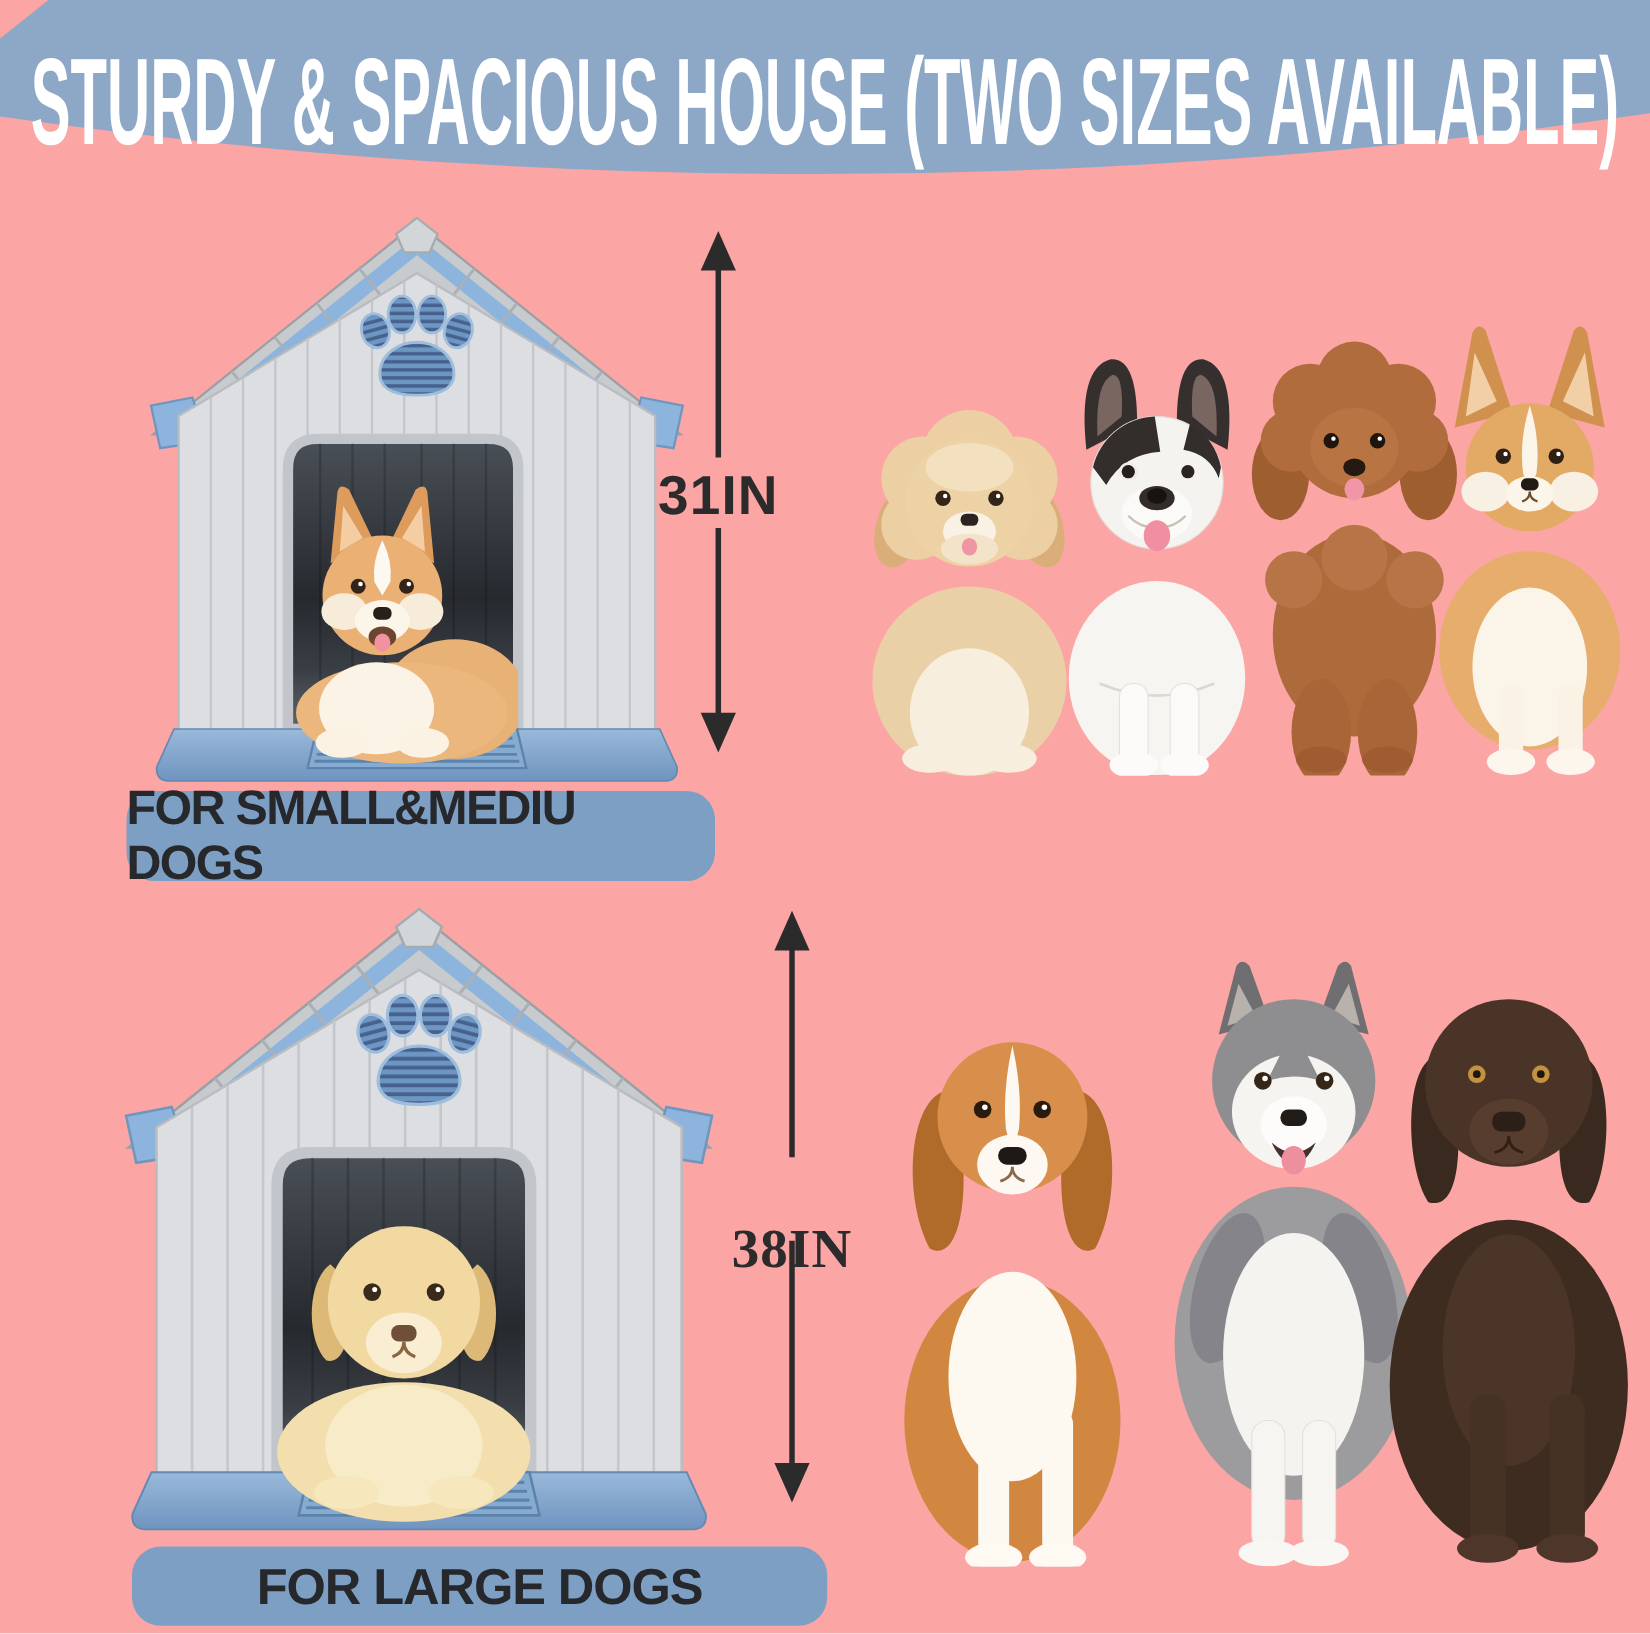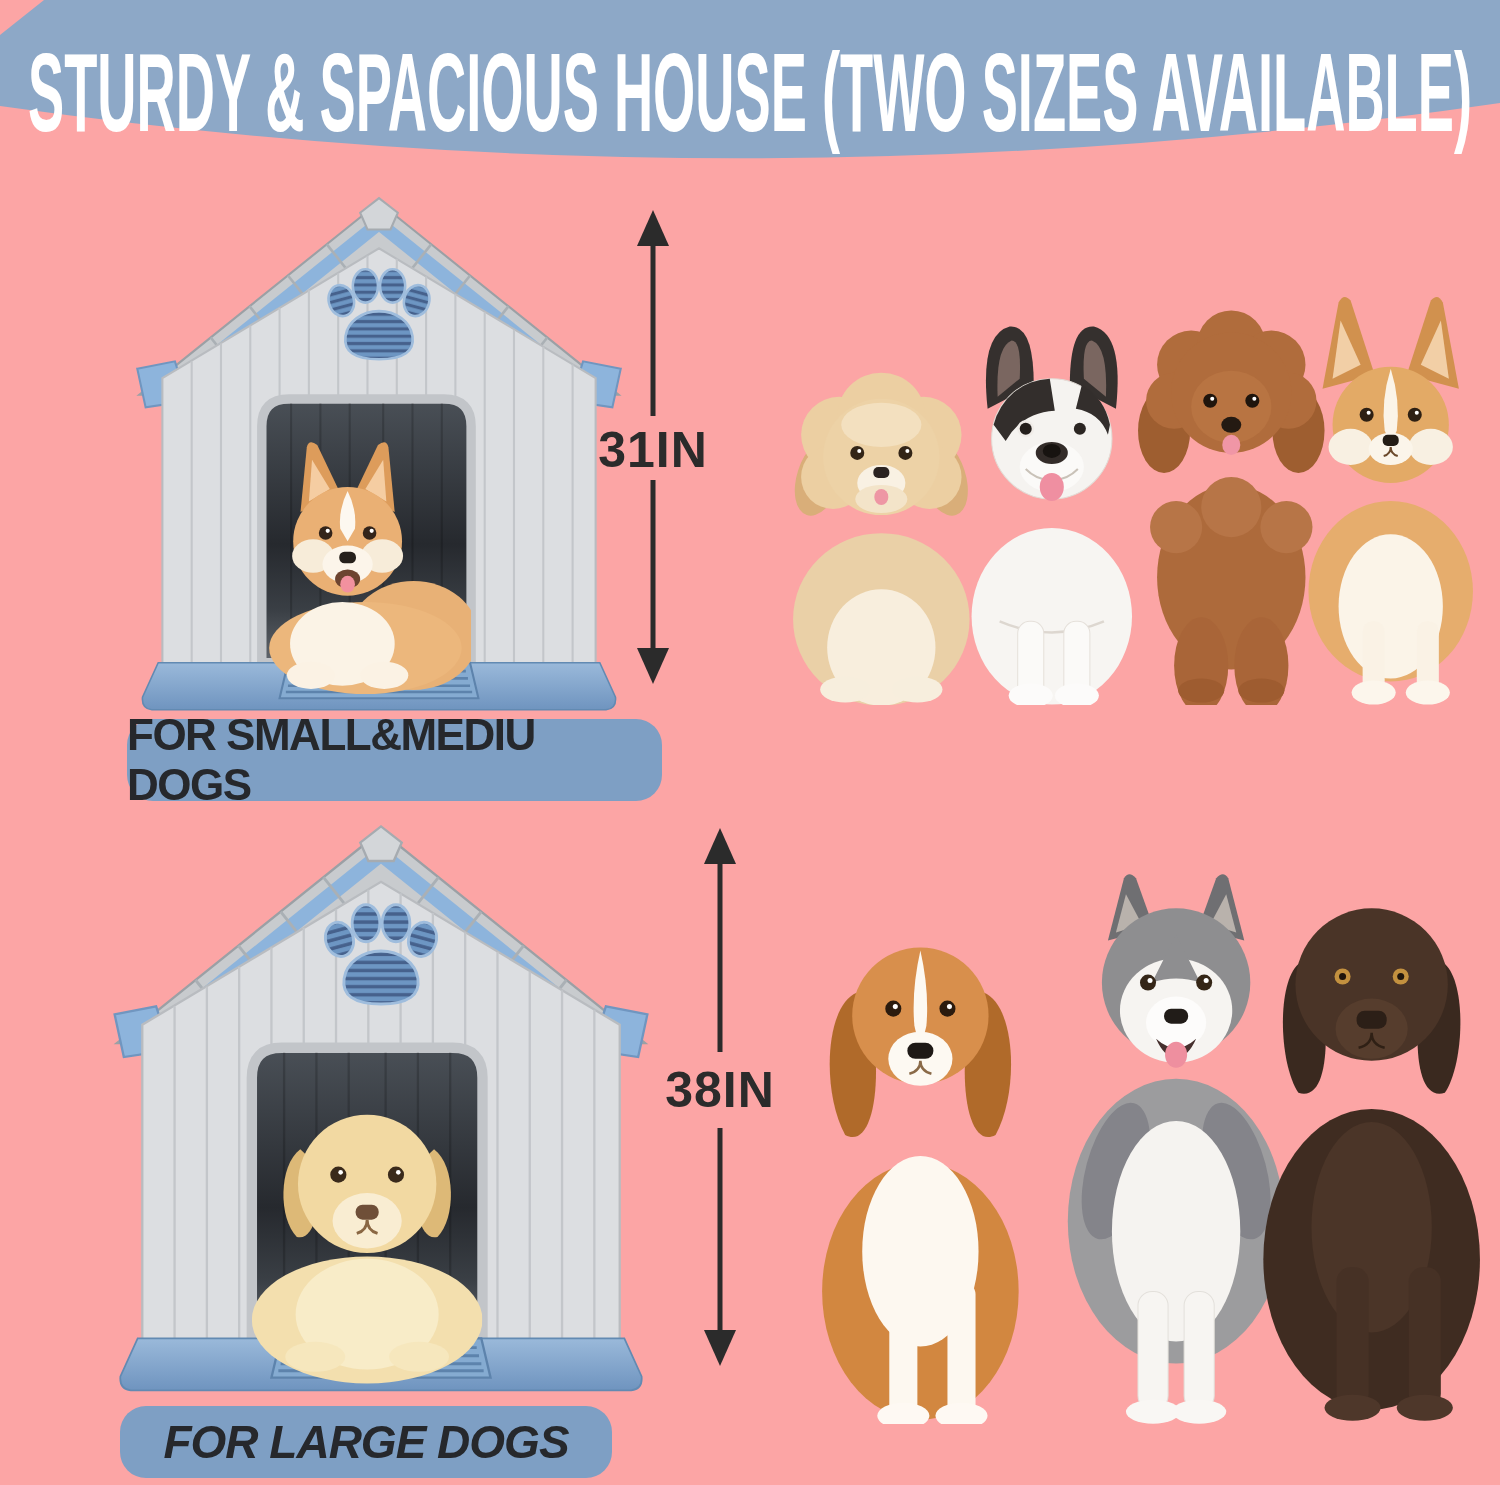"FOR SMALL&MEDIU DOGS" #caption-small { margin-left: 12px -> none }
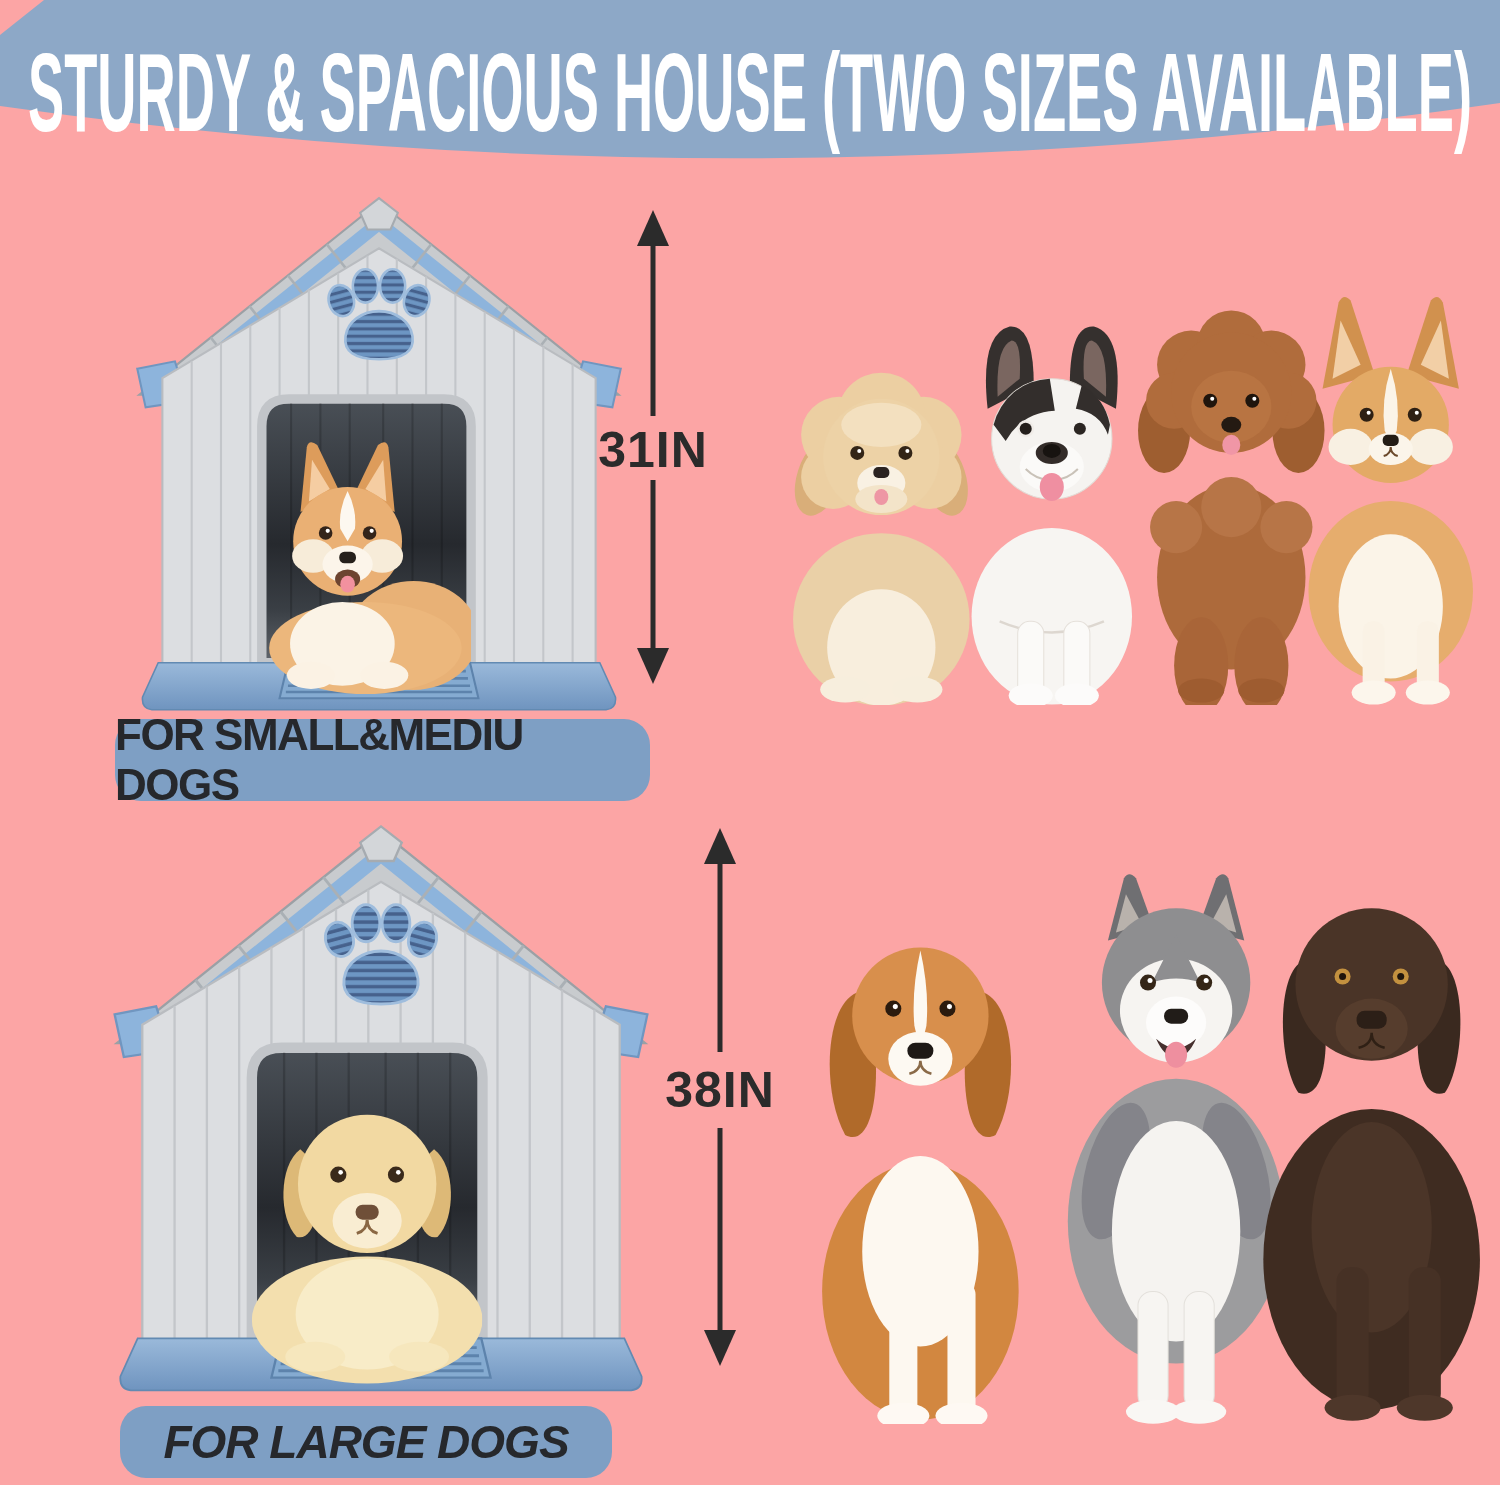"38IN" #size-large { font-family: none -> Liberation Serif, serif; top: 1062px -> 1107px }
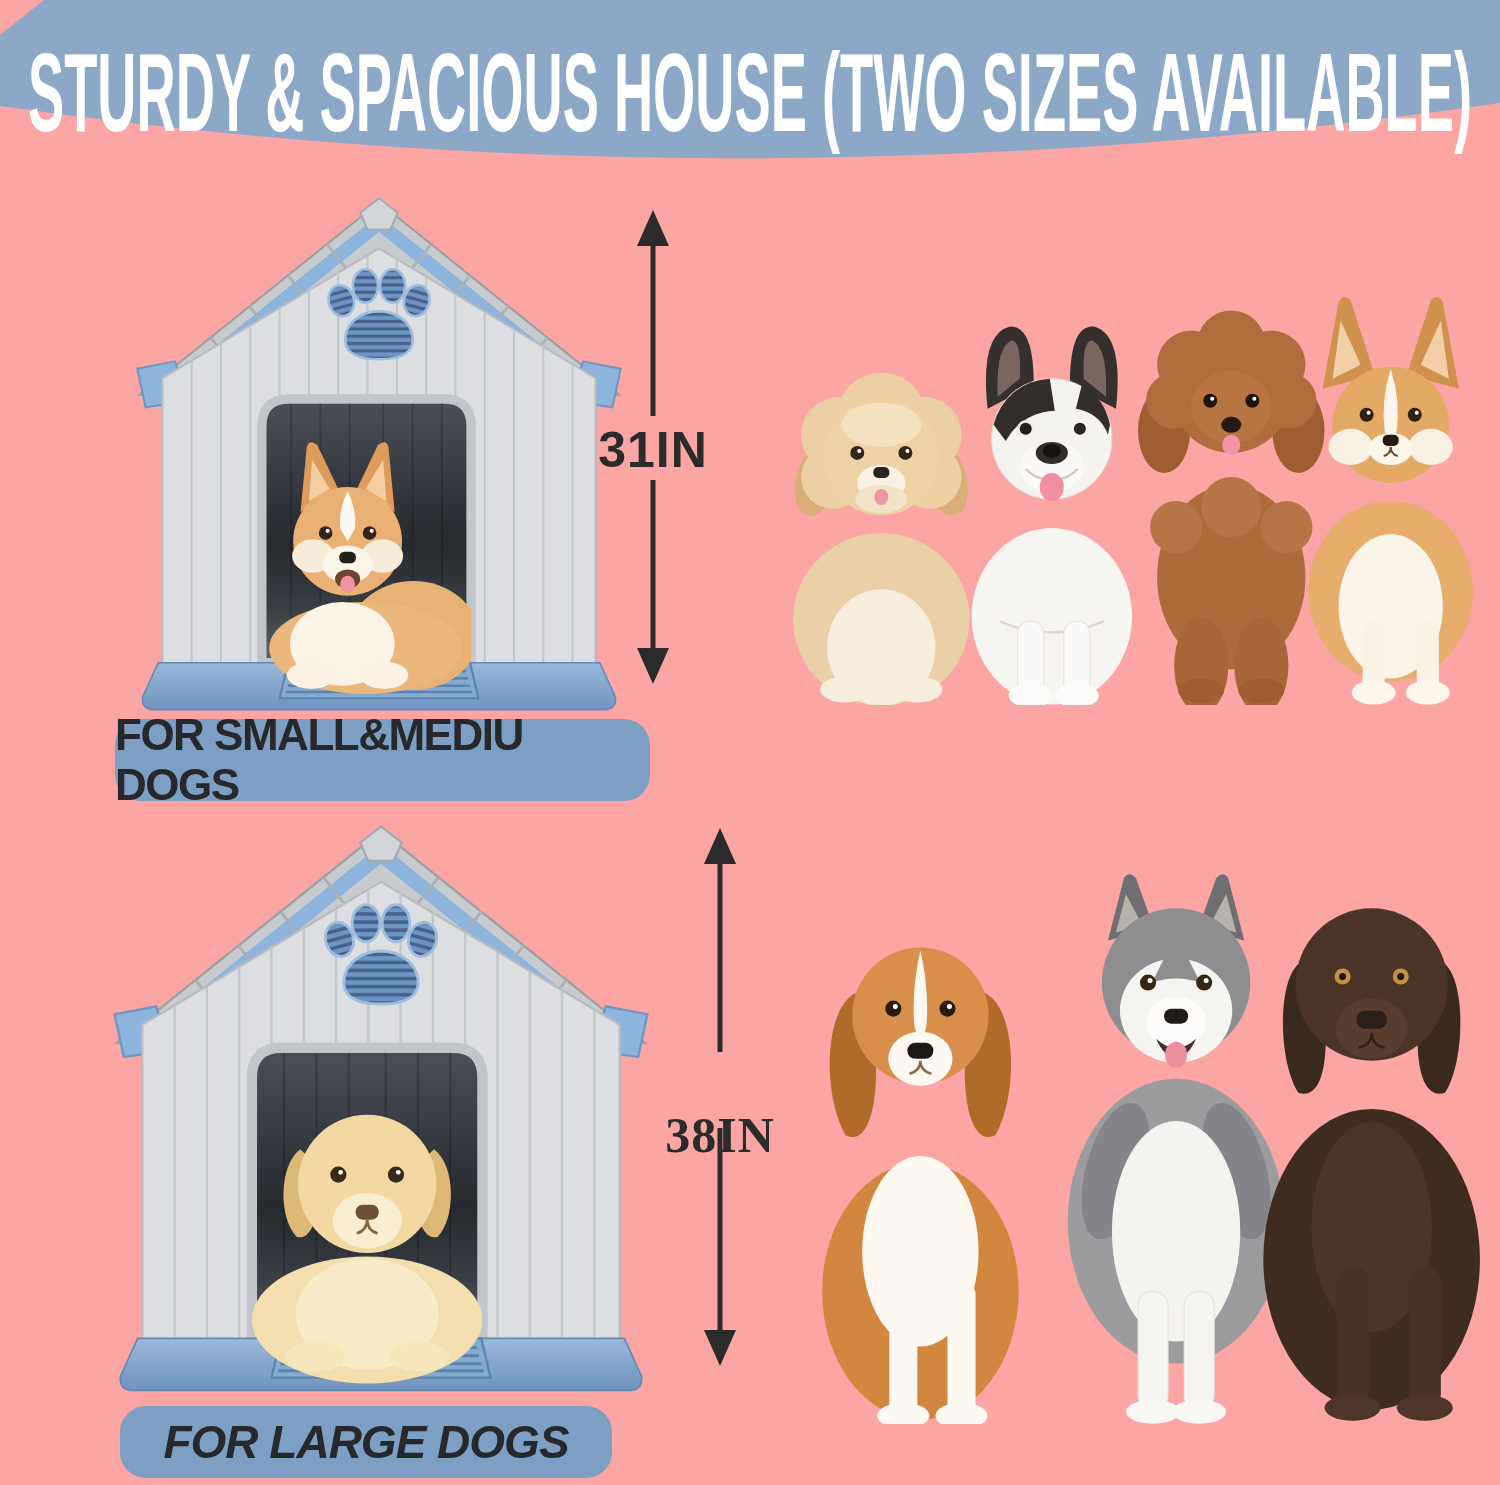"FOR LARGE DOGS" #caption-large { font-style: italic -> none; width: 492px -> 632px }
